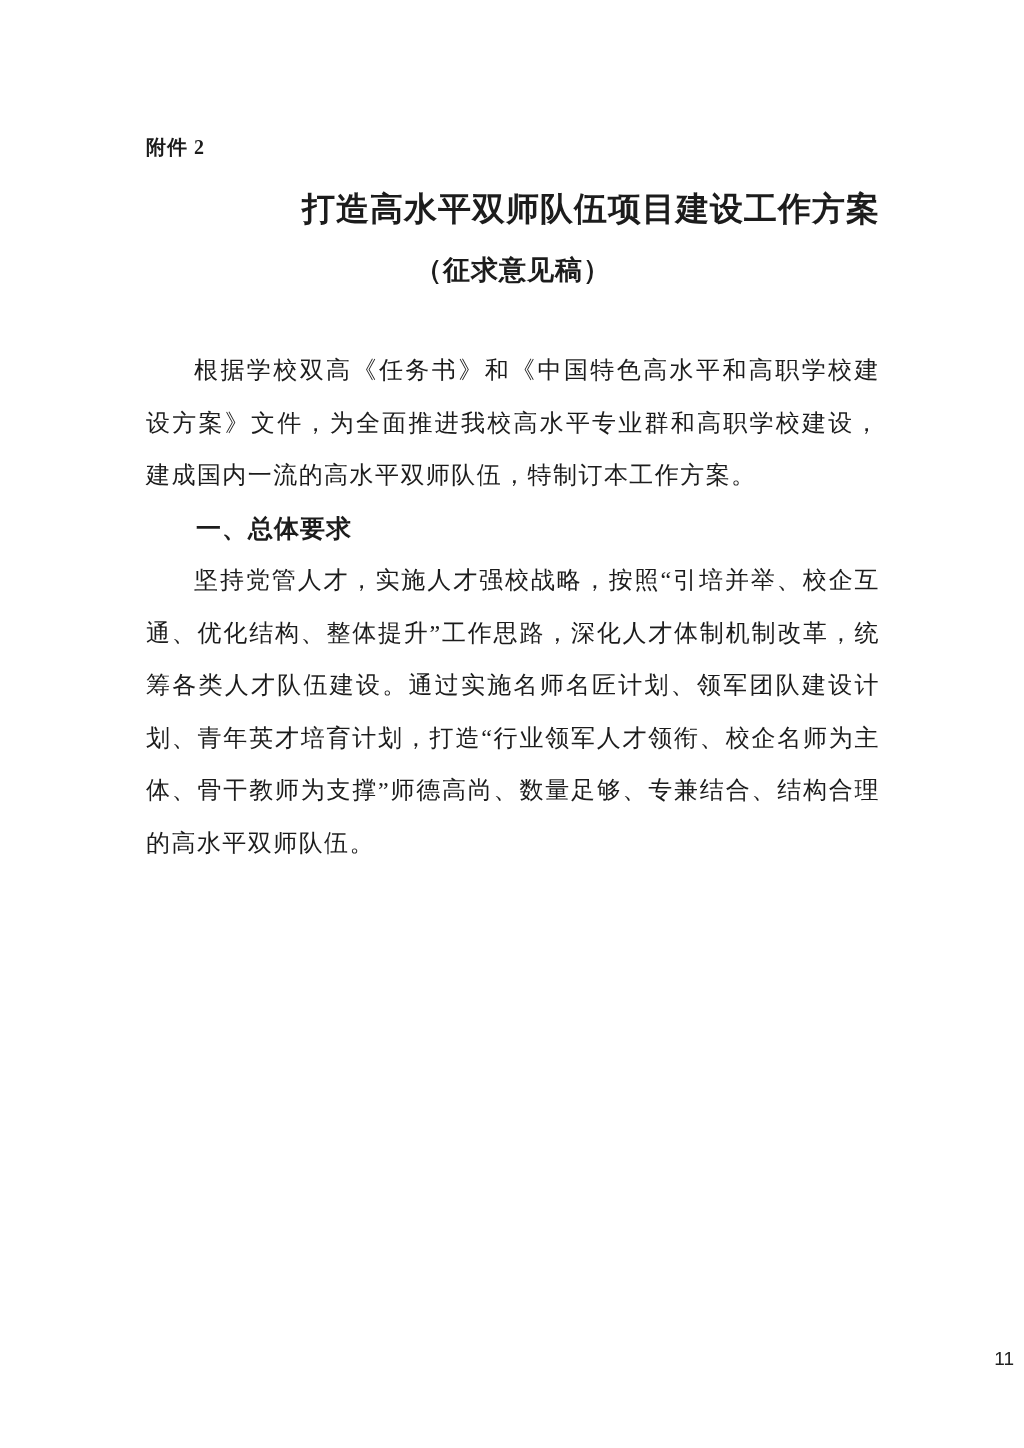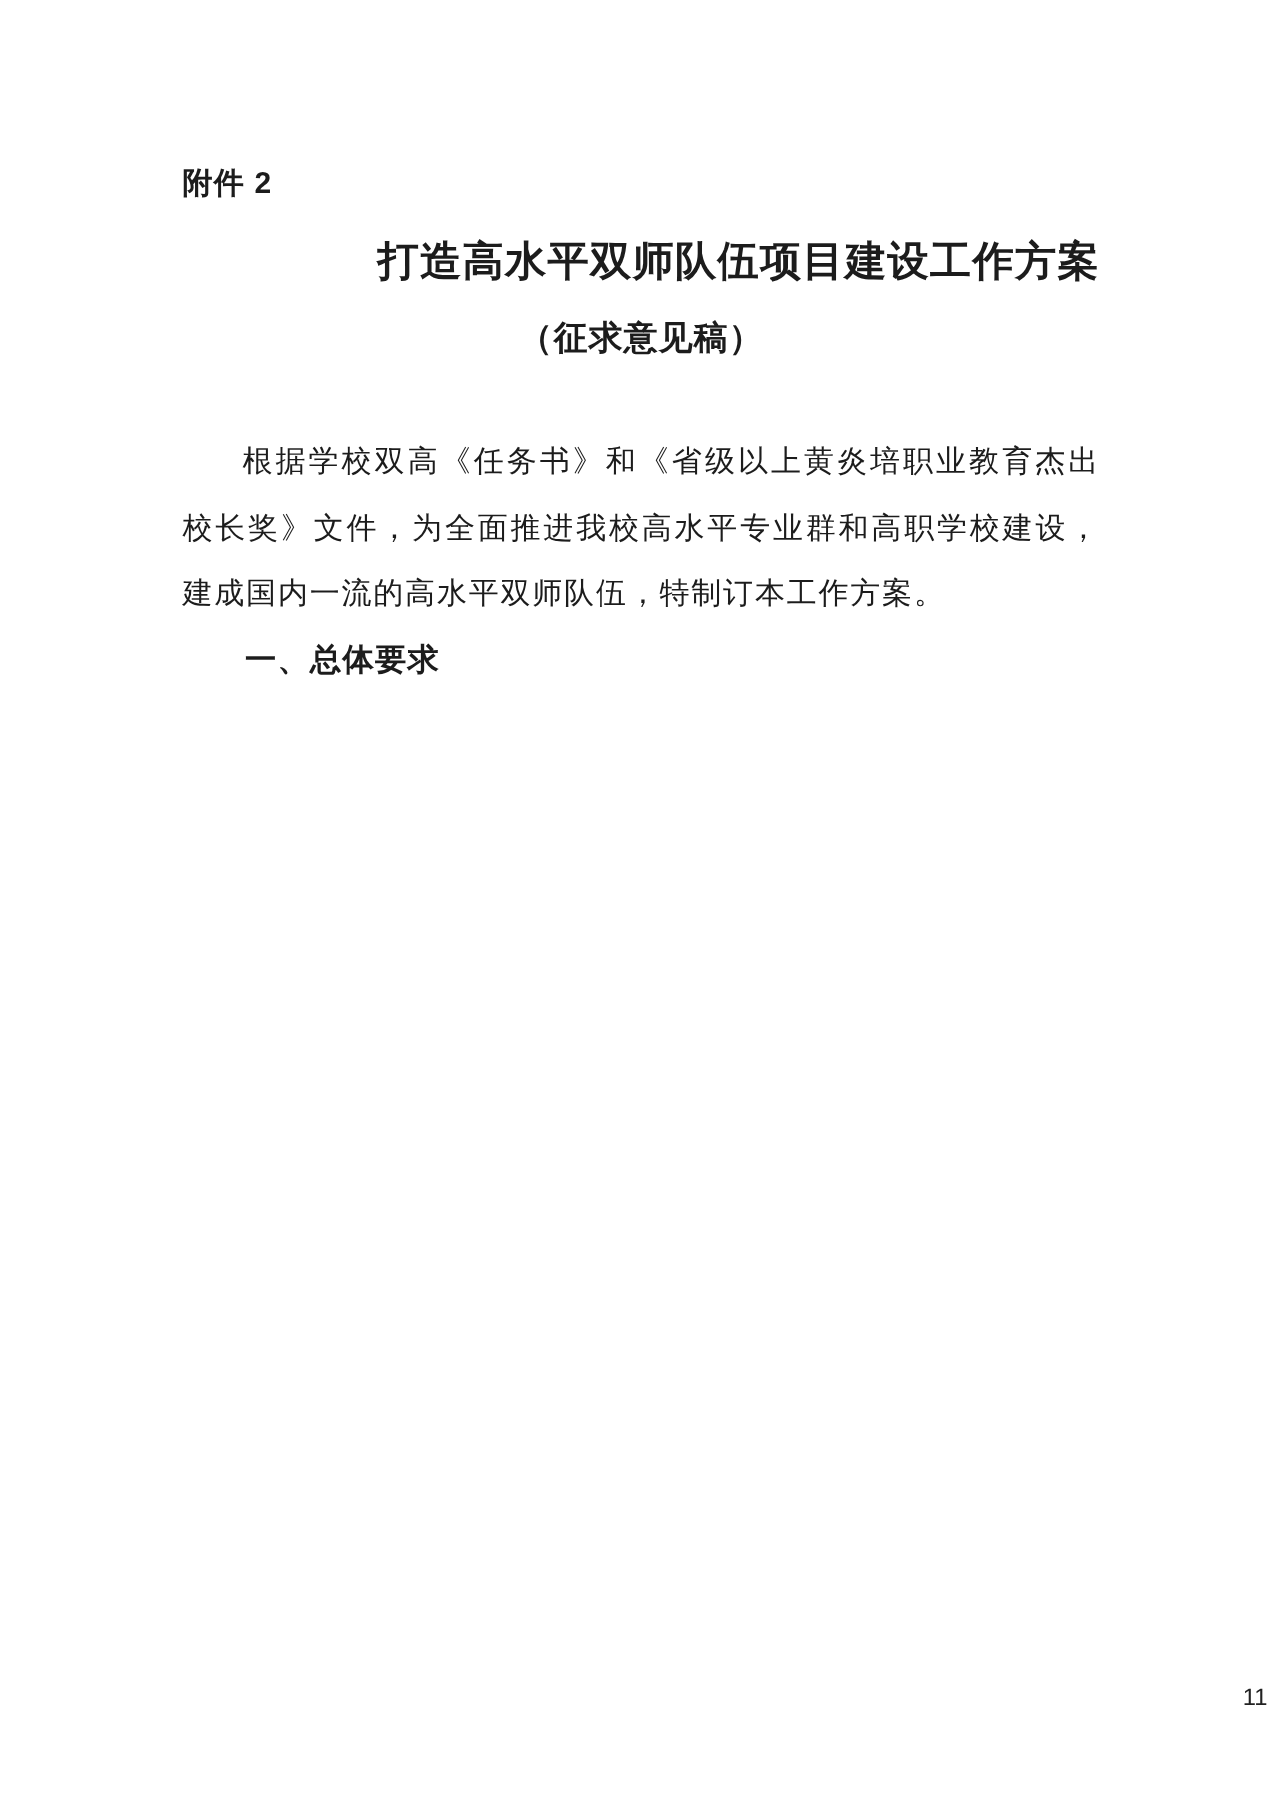"附件 2" .attachment-label { font-family: Liberation Sans, sans-serif -> Liberation Serif, serif; font-size: 24px -> 20px }
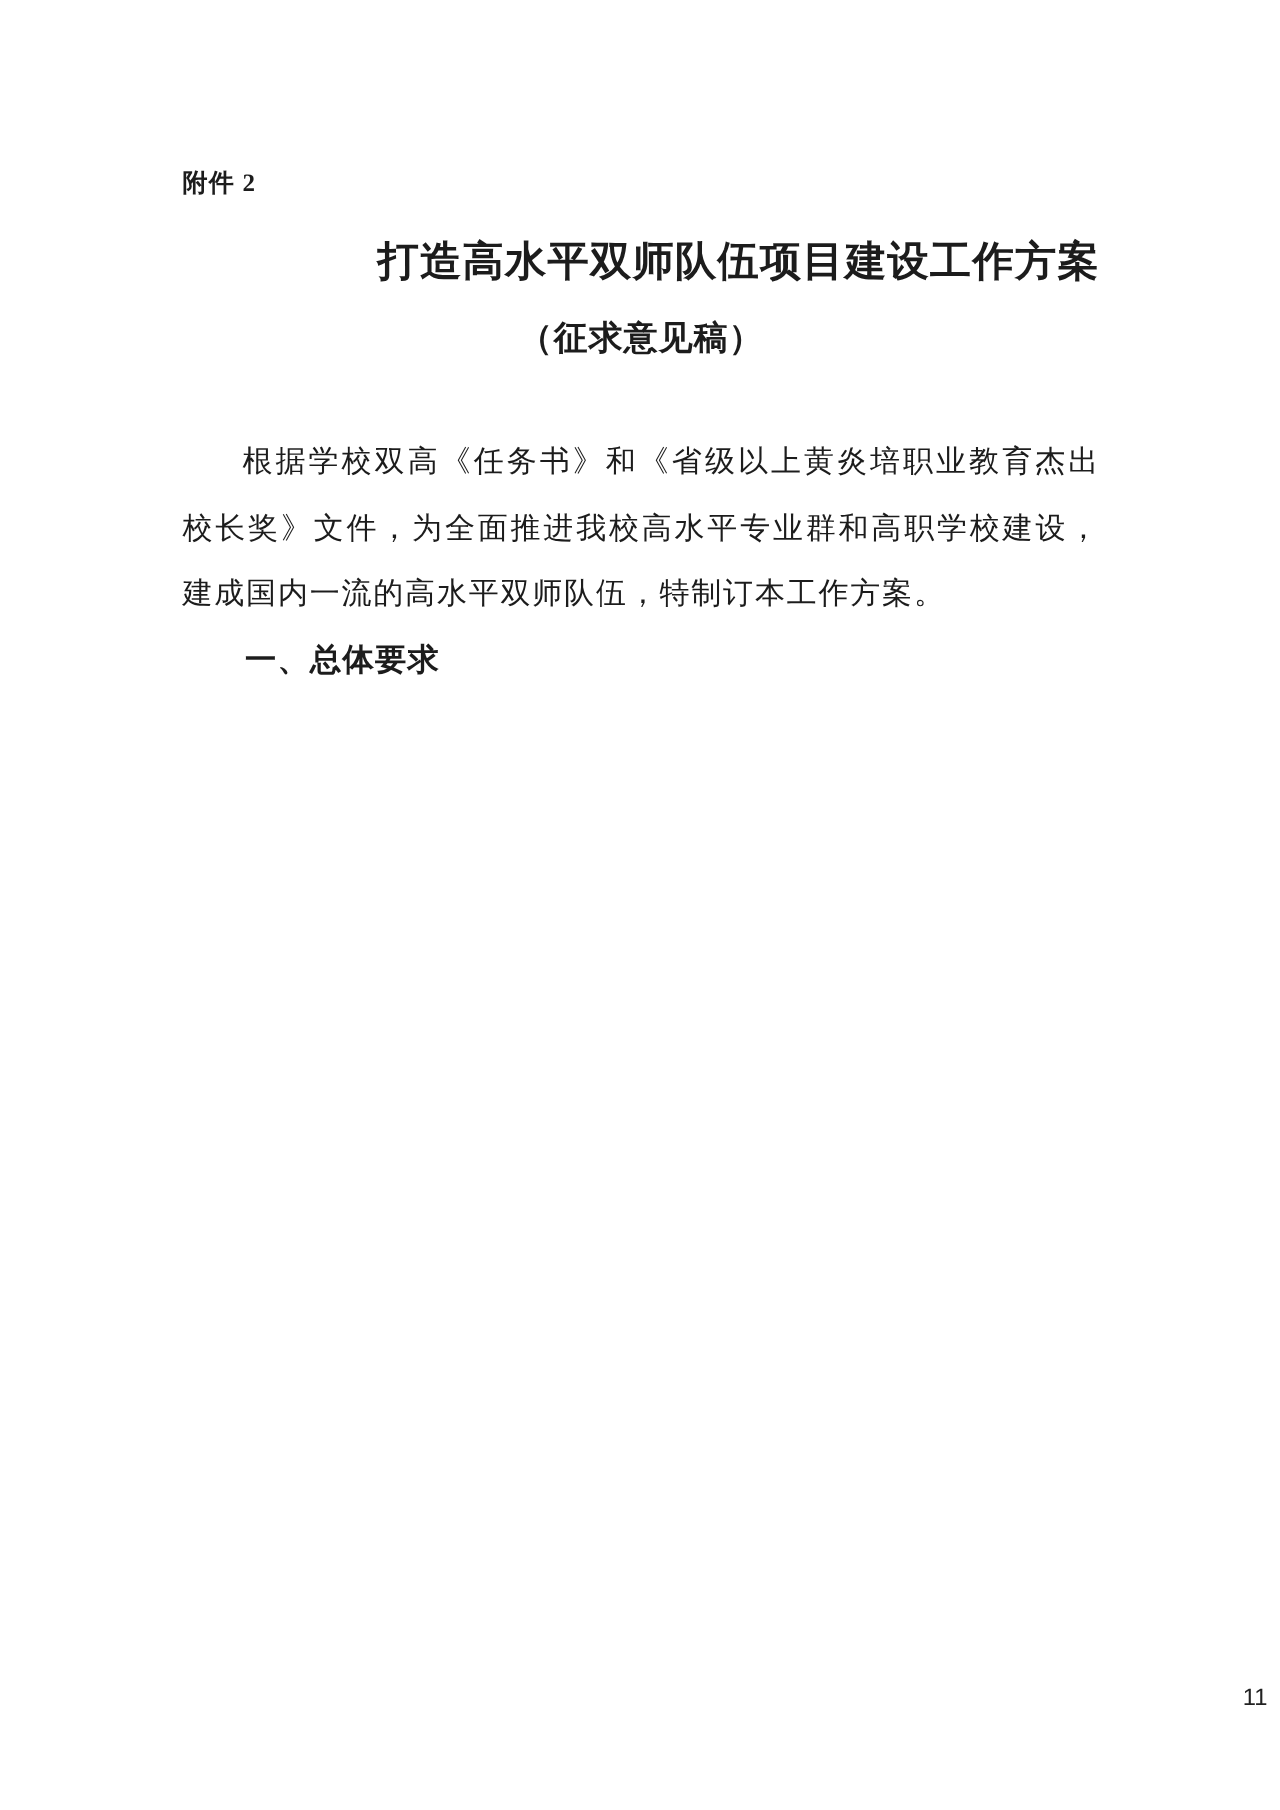"根据学校双高《任务书》和《省级以上黄炎培职业教育杰出校长奖》文件，为全面推进我校" p.para { text: 省级以上黄炎培职业教育杰出校长奖 -> 中国特色高水平和高职学校建设方案 }
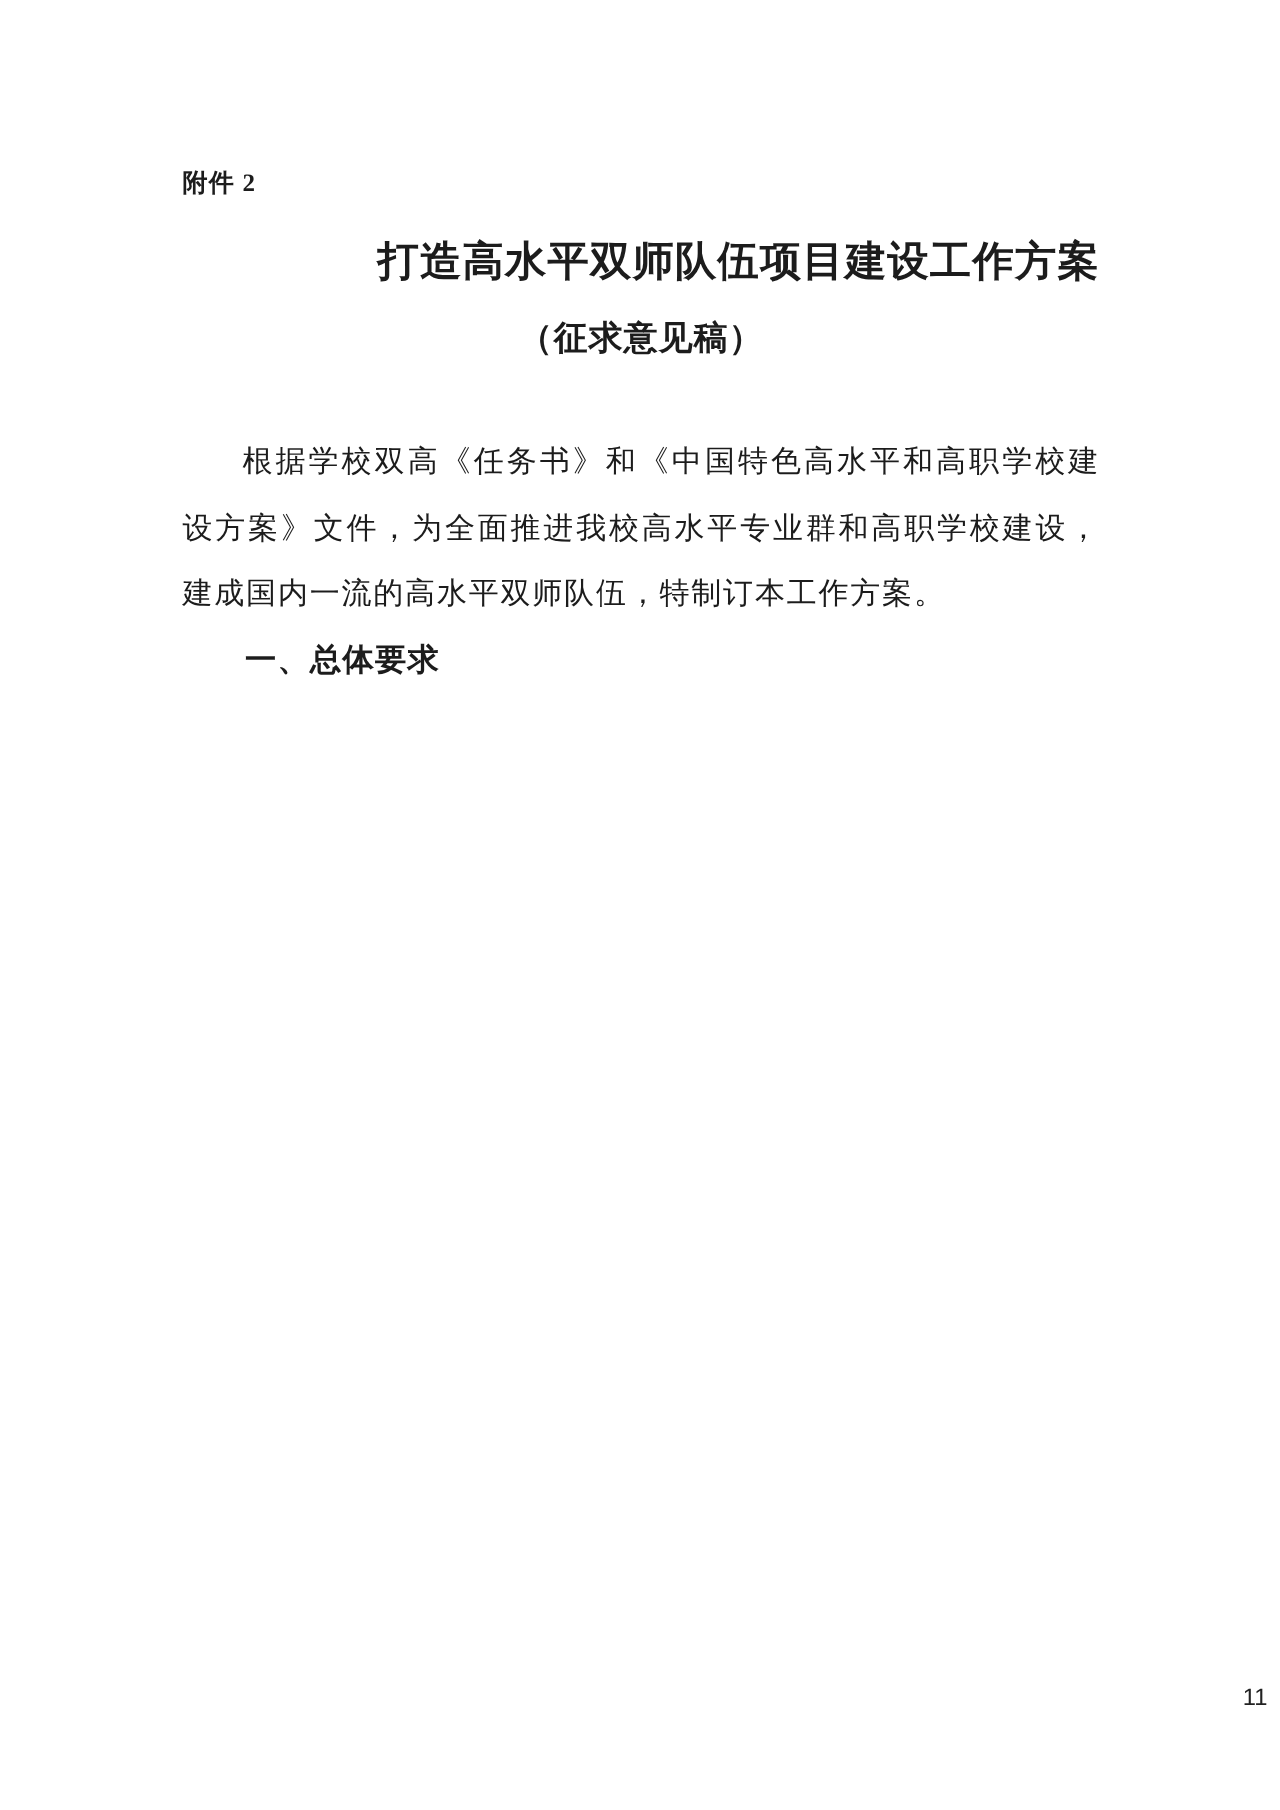"坚持党管人才，实施人才强校战略，按照“引培并举、校企互通、优化结构、整体提升”工" p.para { html: none -> <p>坚持党管人才，实施人才强校战略，按照“引培并举、校企互通、优化结构、整体提升”工作思路，深化人才体制机制改革，统筹各类人才队伍建设。通过实施名师名匠计划、领军团队建设计划、青年英才培育计划，打造“行业领军人才领衔、校企名师为主体、骨干教师为支撑”师德高尚、数量足够、专兼结合、结构合理的高水平双师队伍。</p> }
